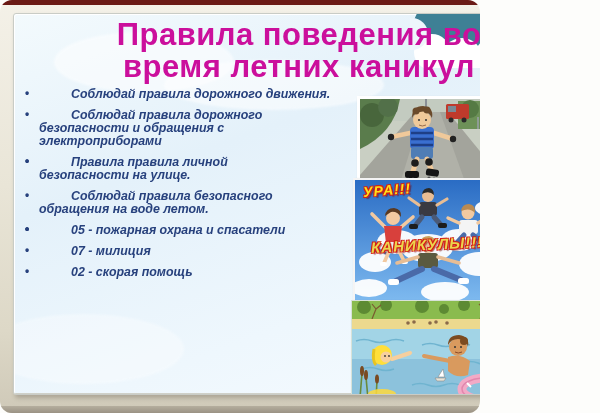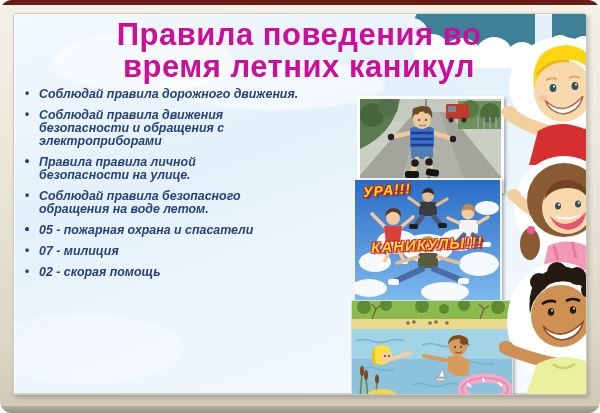"Правила поведения во" .stage { width: 600px -> 480px }
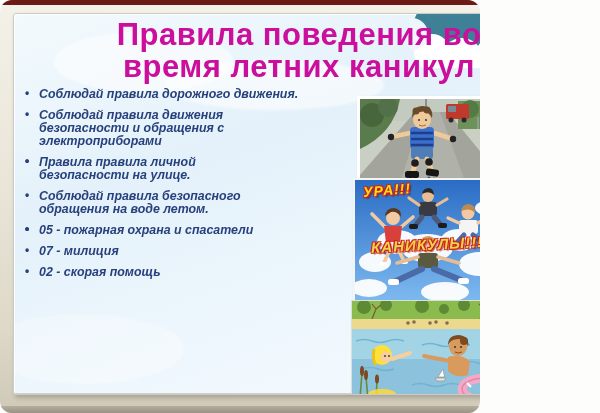"Соблюдай правила дорожного движения." .btxt { margin-left: none -> 32px }
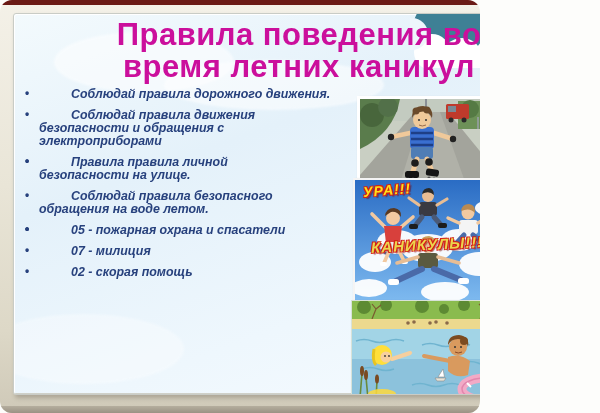"Соблюдай правила движения" span.btxt { text: движения -> дорожного }
